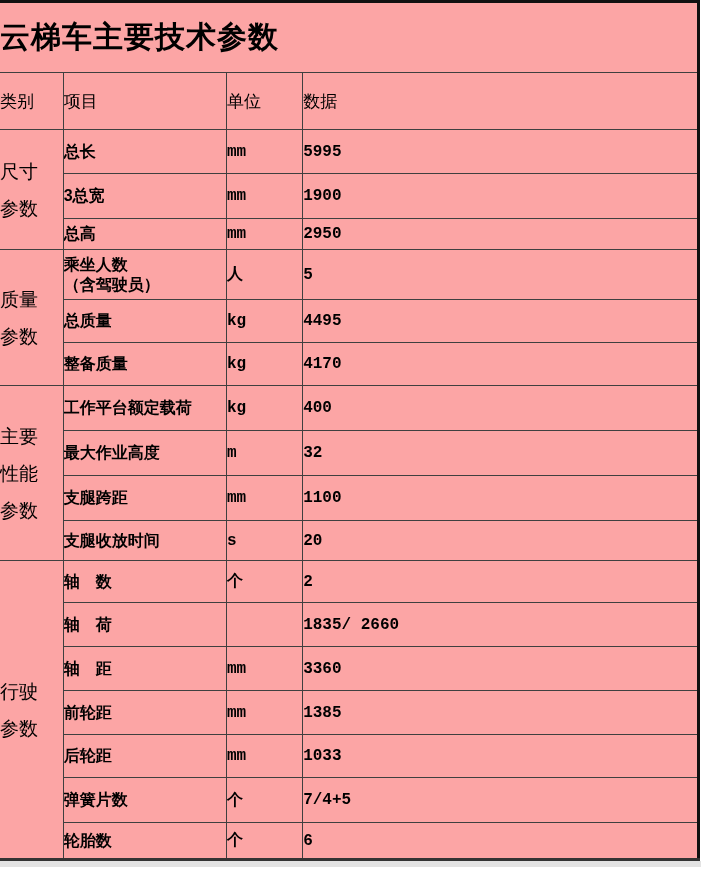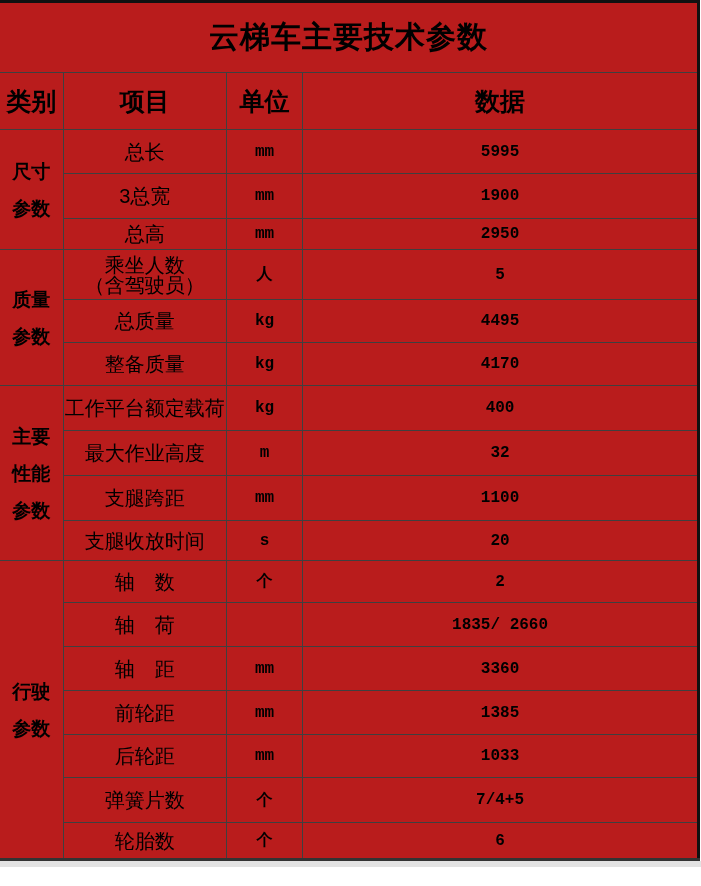"云梯车主要技术参数" table.params td, table.params th { background: #b91c1c -> #fca5a5; text-align: center -> left }
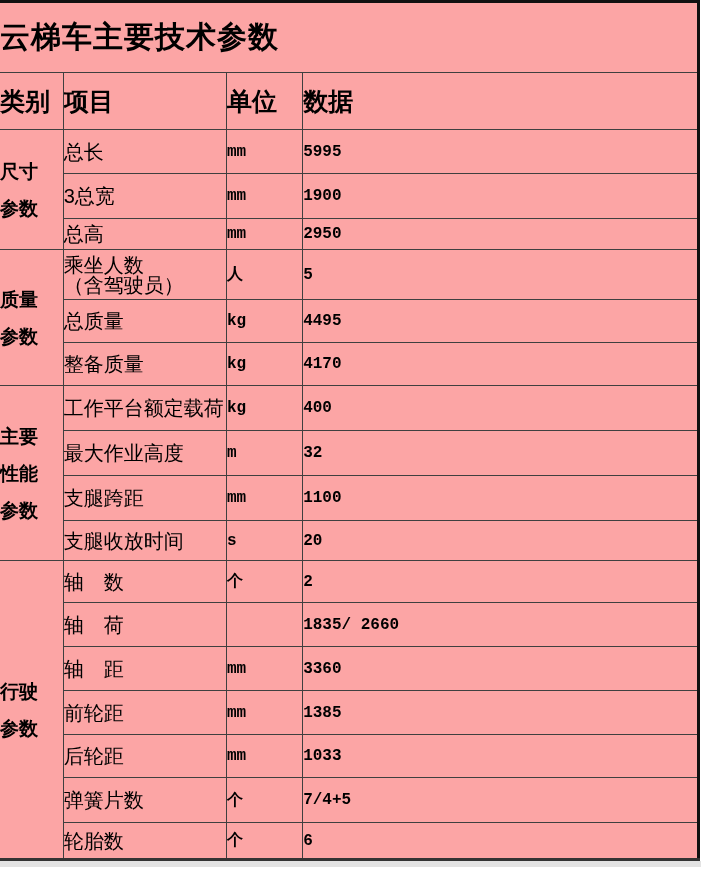"类别" .header-row th { font-size: 25px -> 17px; font-weight: bold -> normal }
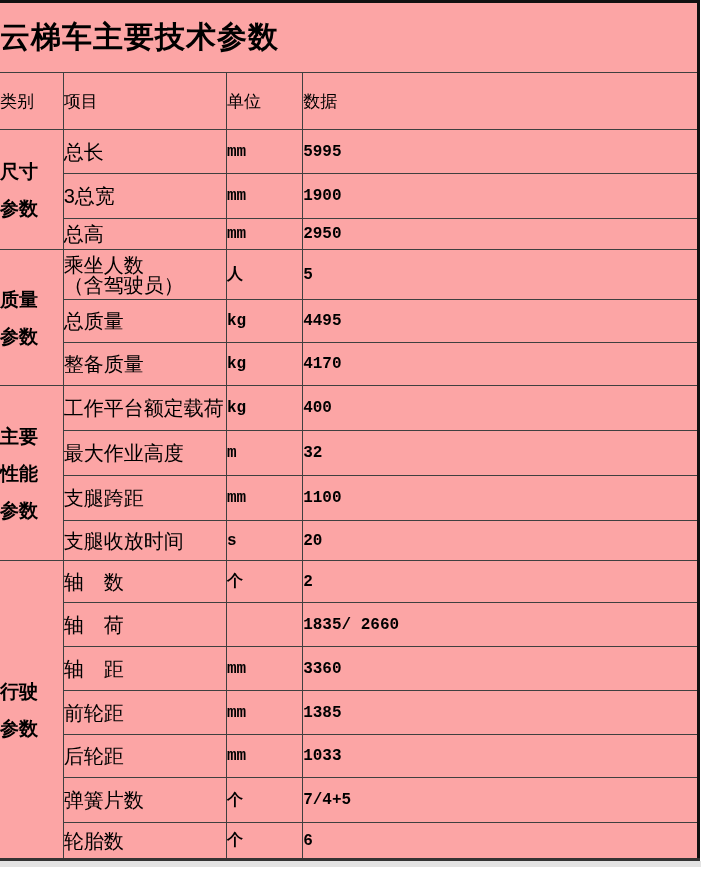"总长" .item-cell { font-size: 20px -> 16px; font-weight: normal -> bold }
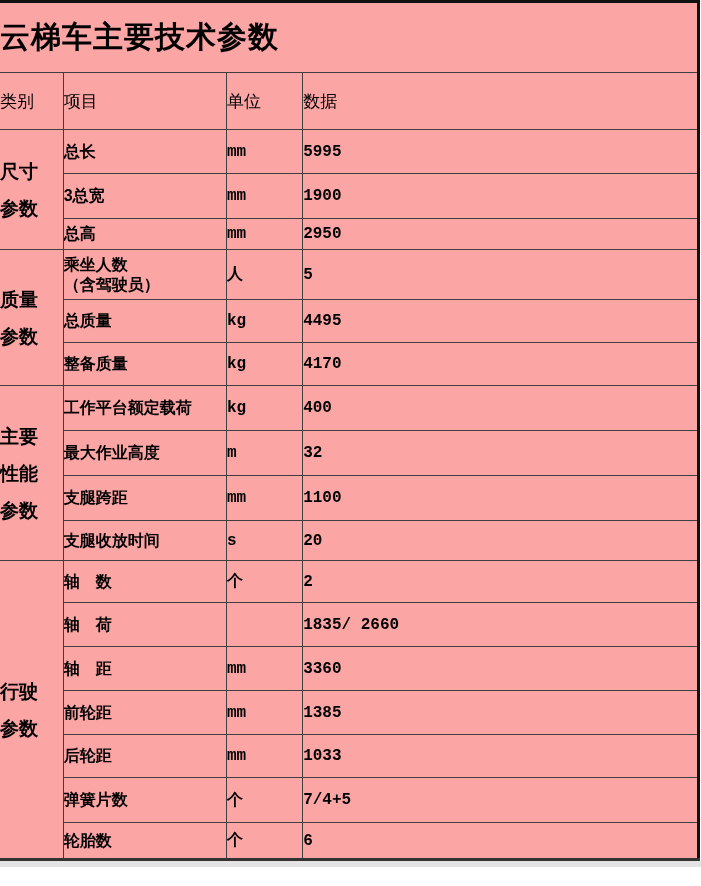"尺寸" .category-cell { font-weight: bold -> normal }
